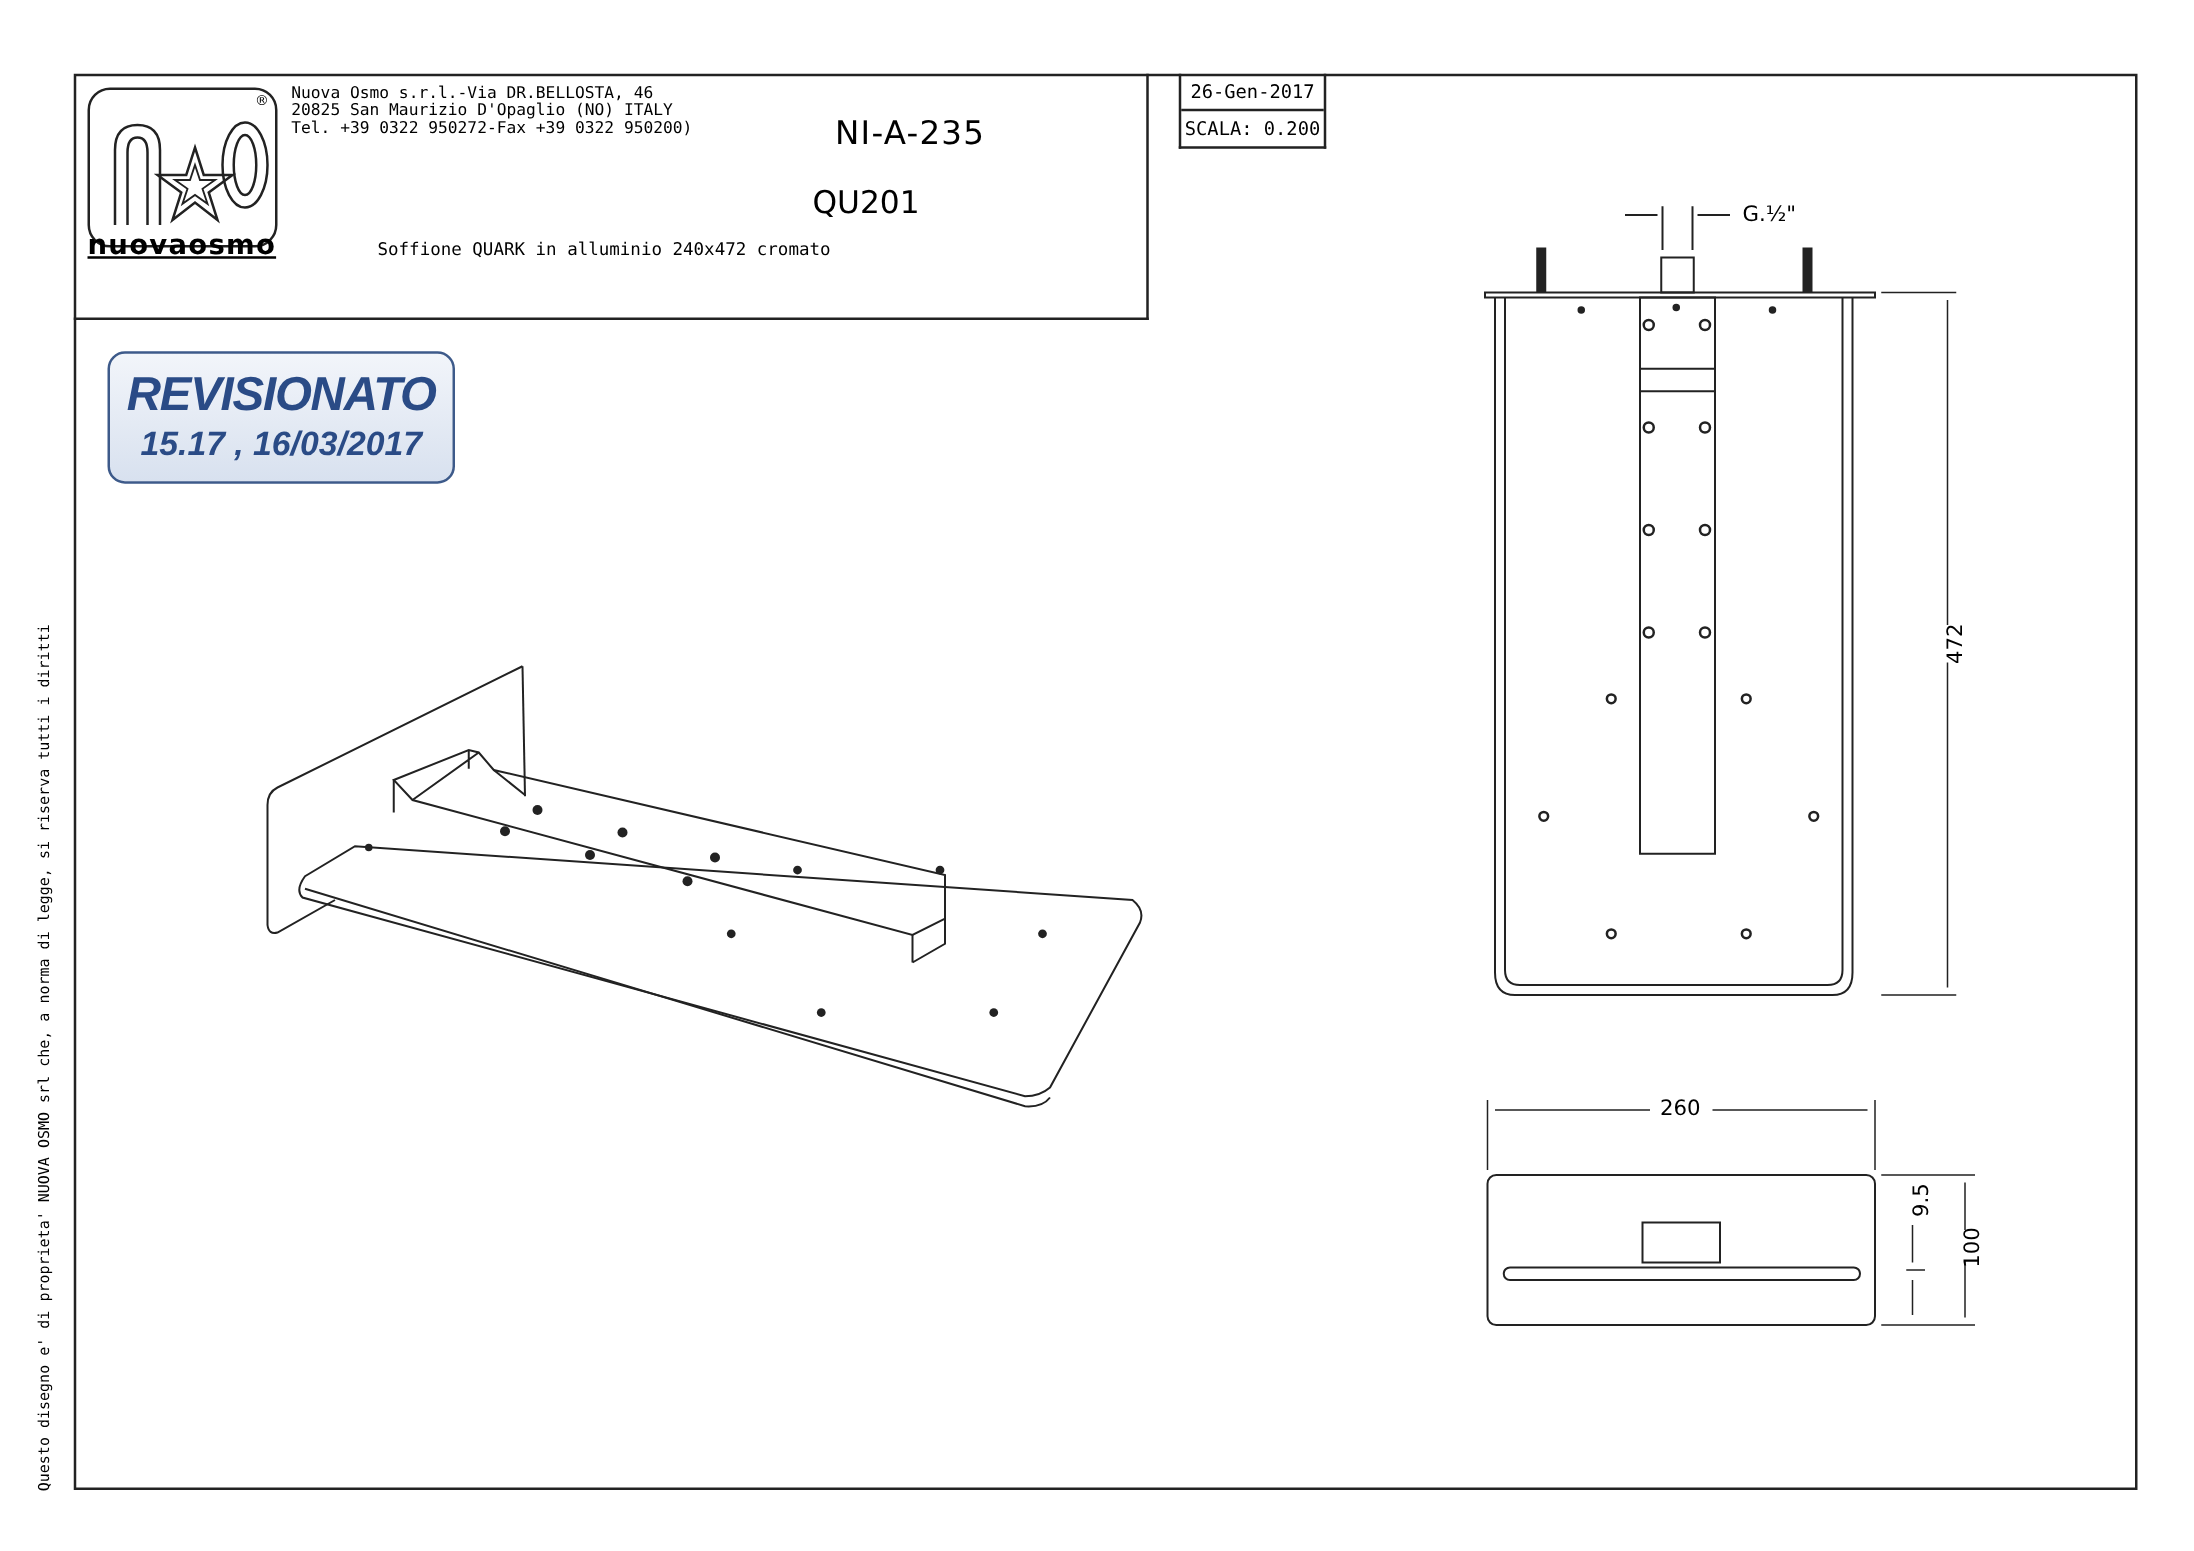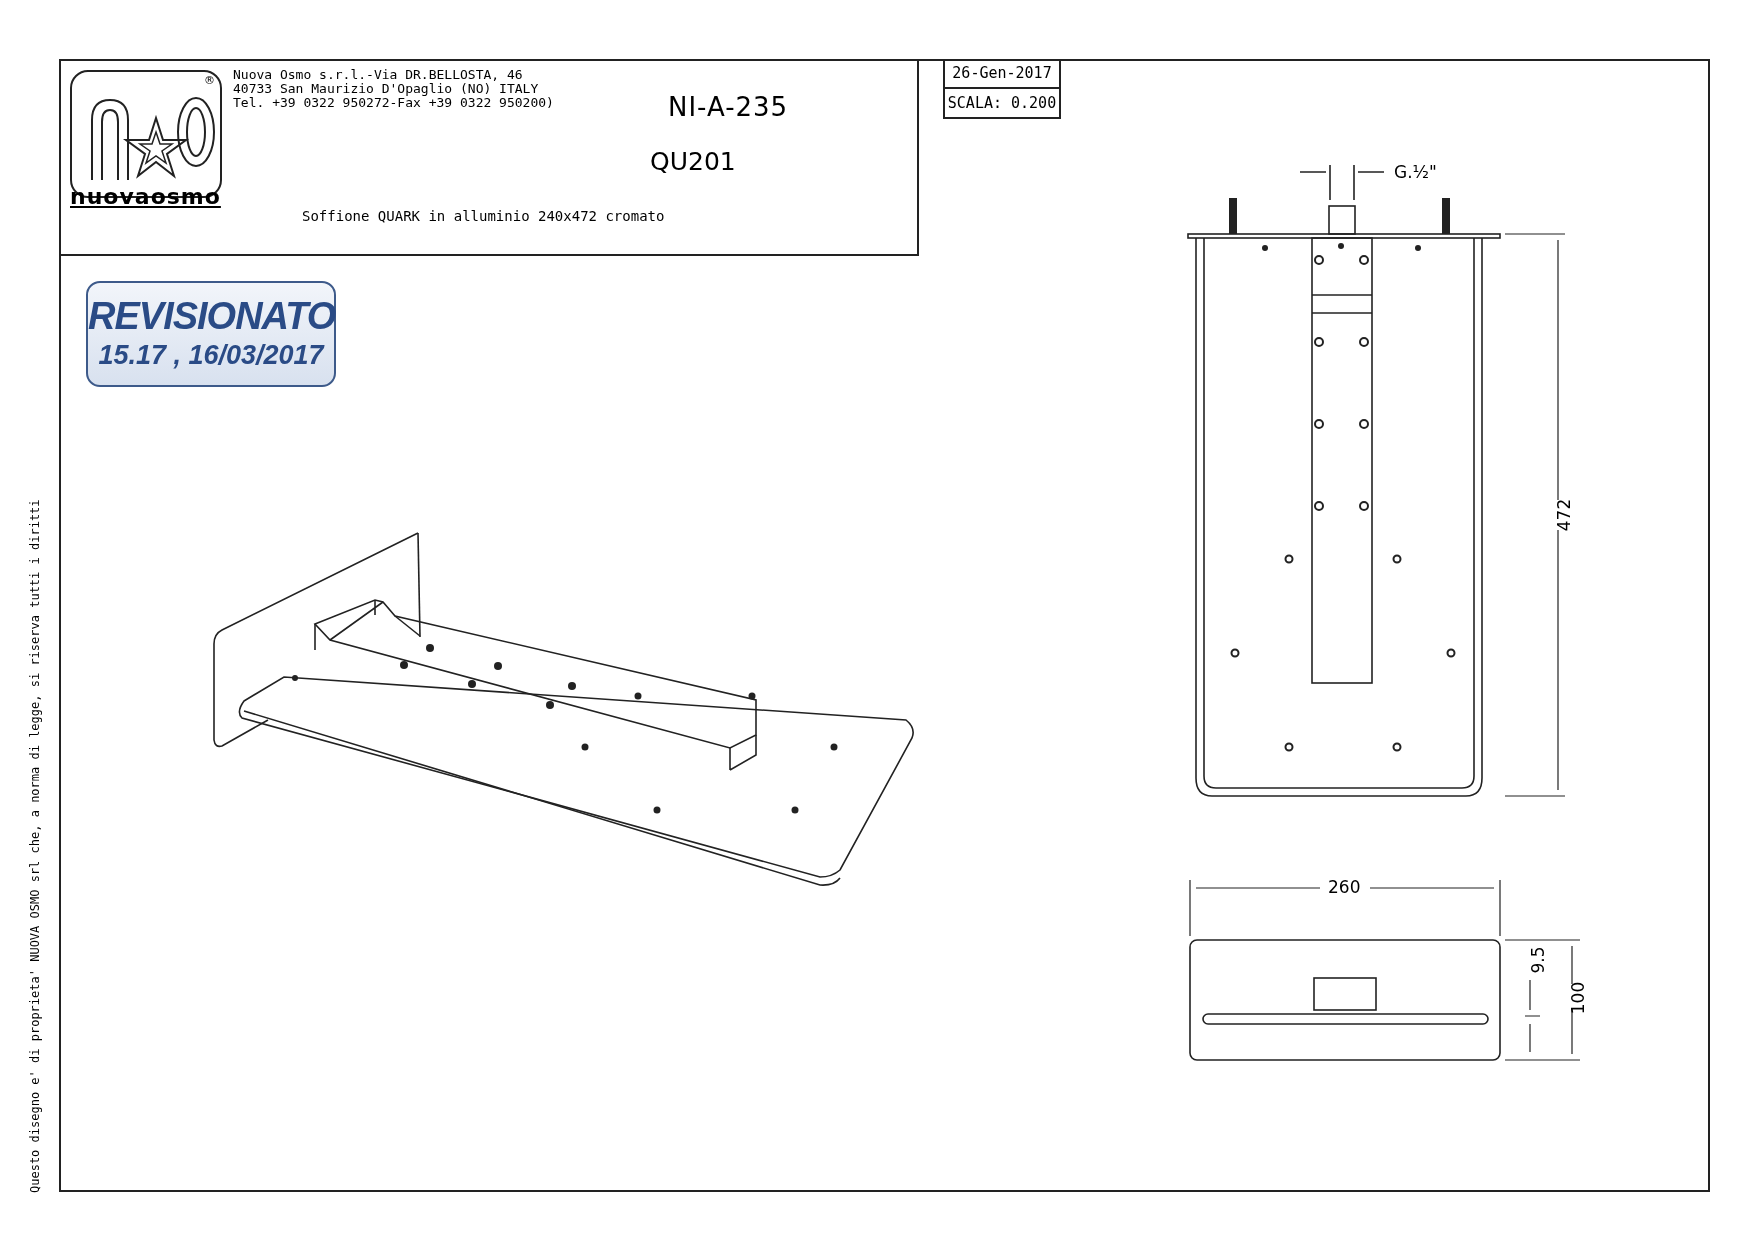"40733 San Maurizio D'Opaglio (NO)" span { text: 40733 -> 20825 }
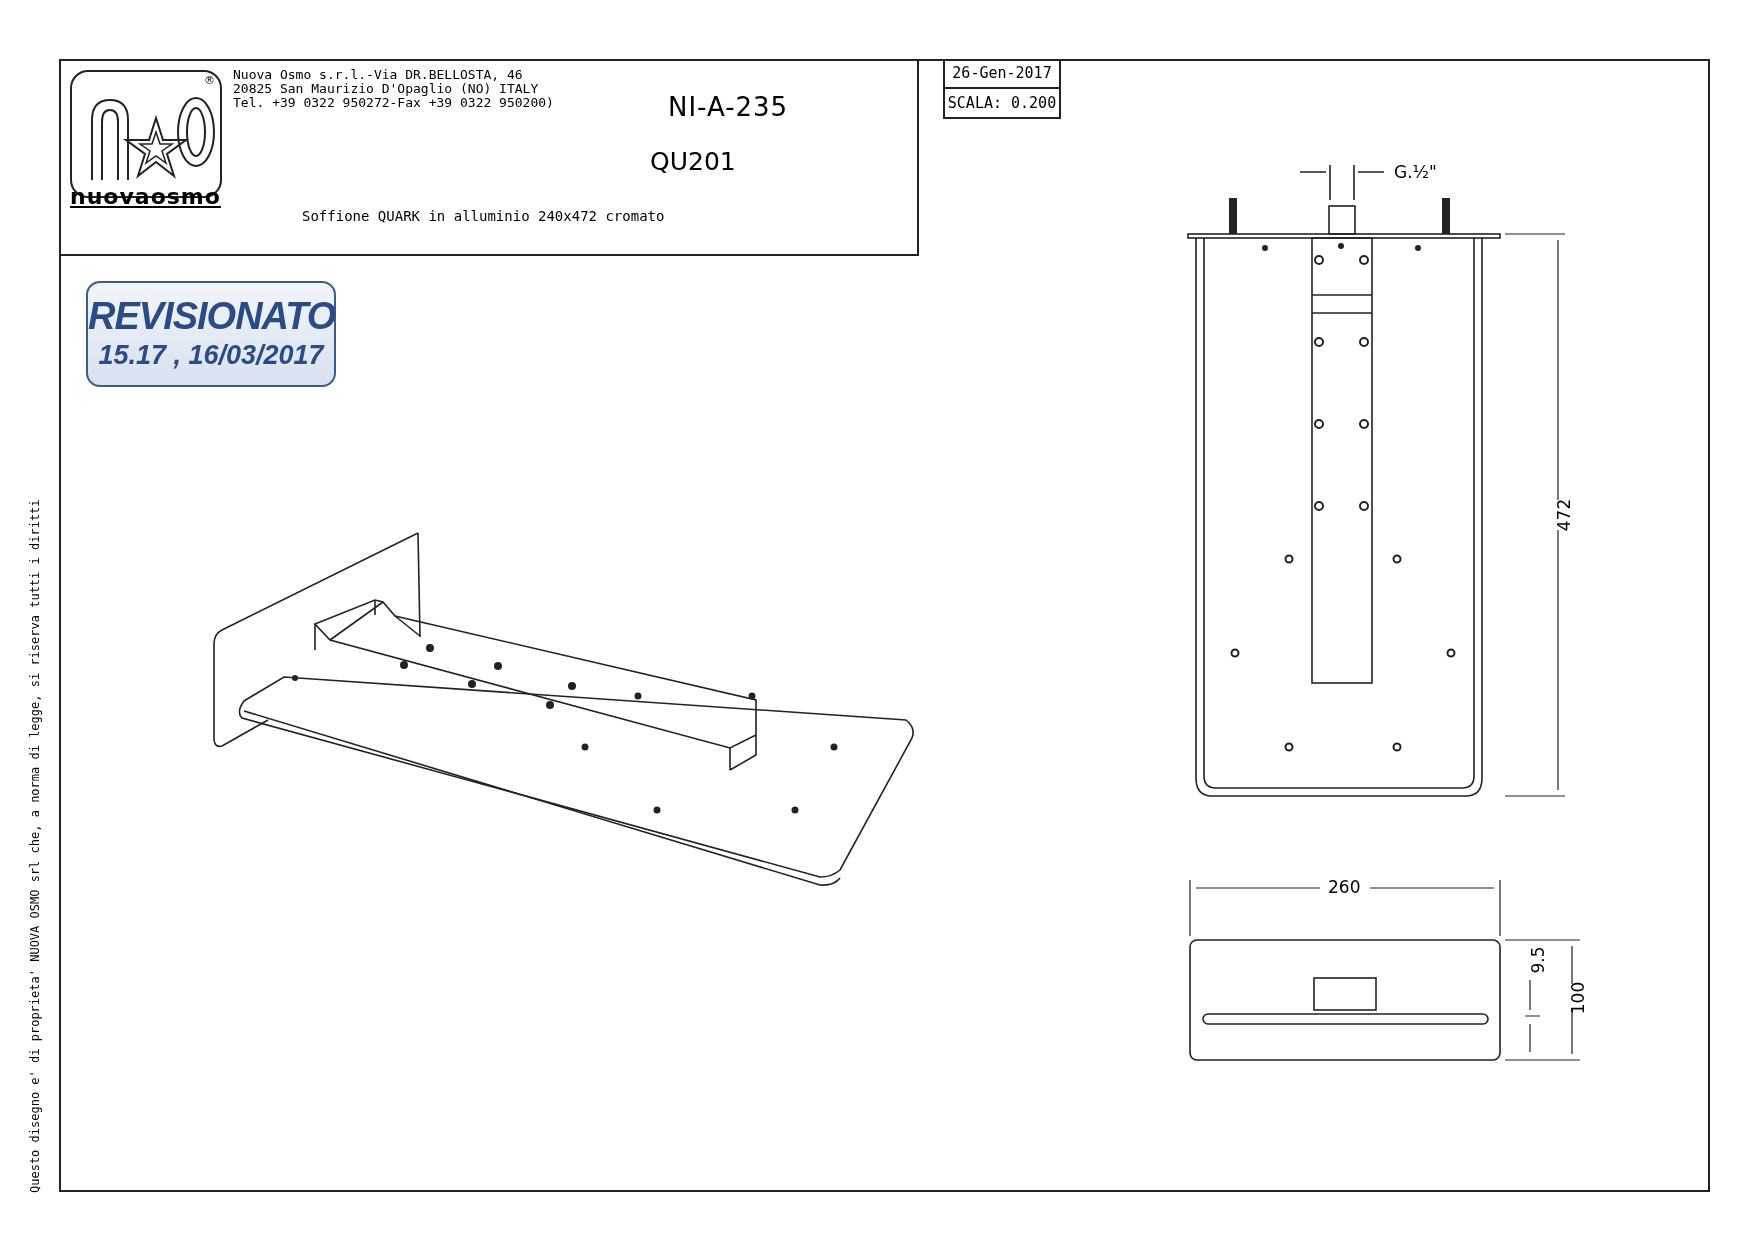"Soffione QUARK in alluminio 240x472" .desc { top: 208px -> 192px }
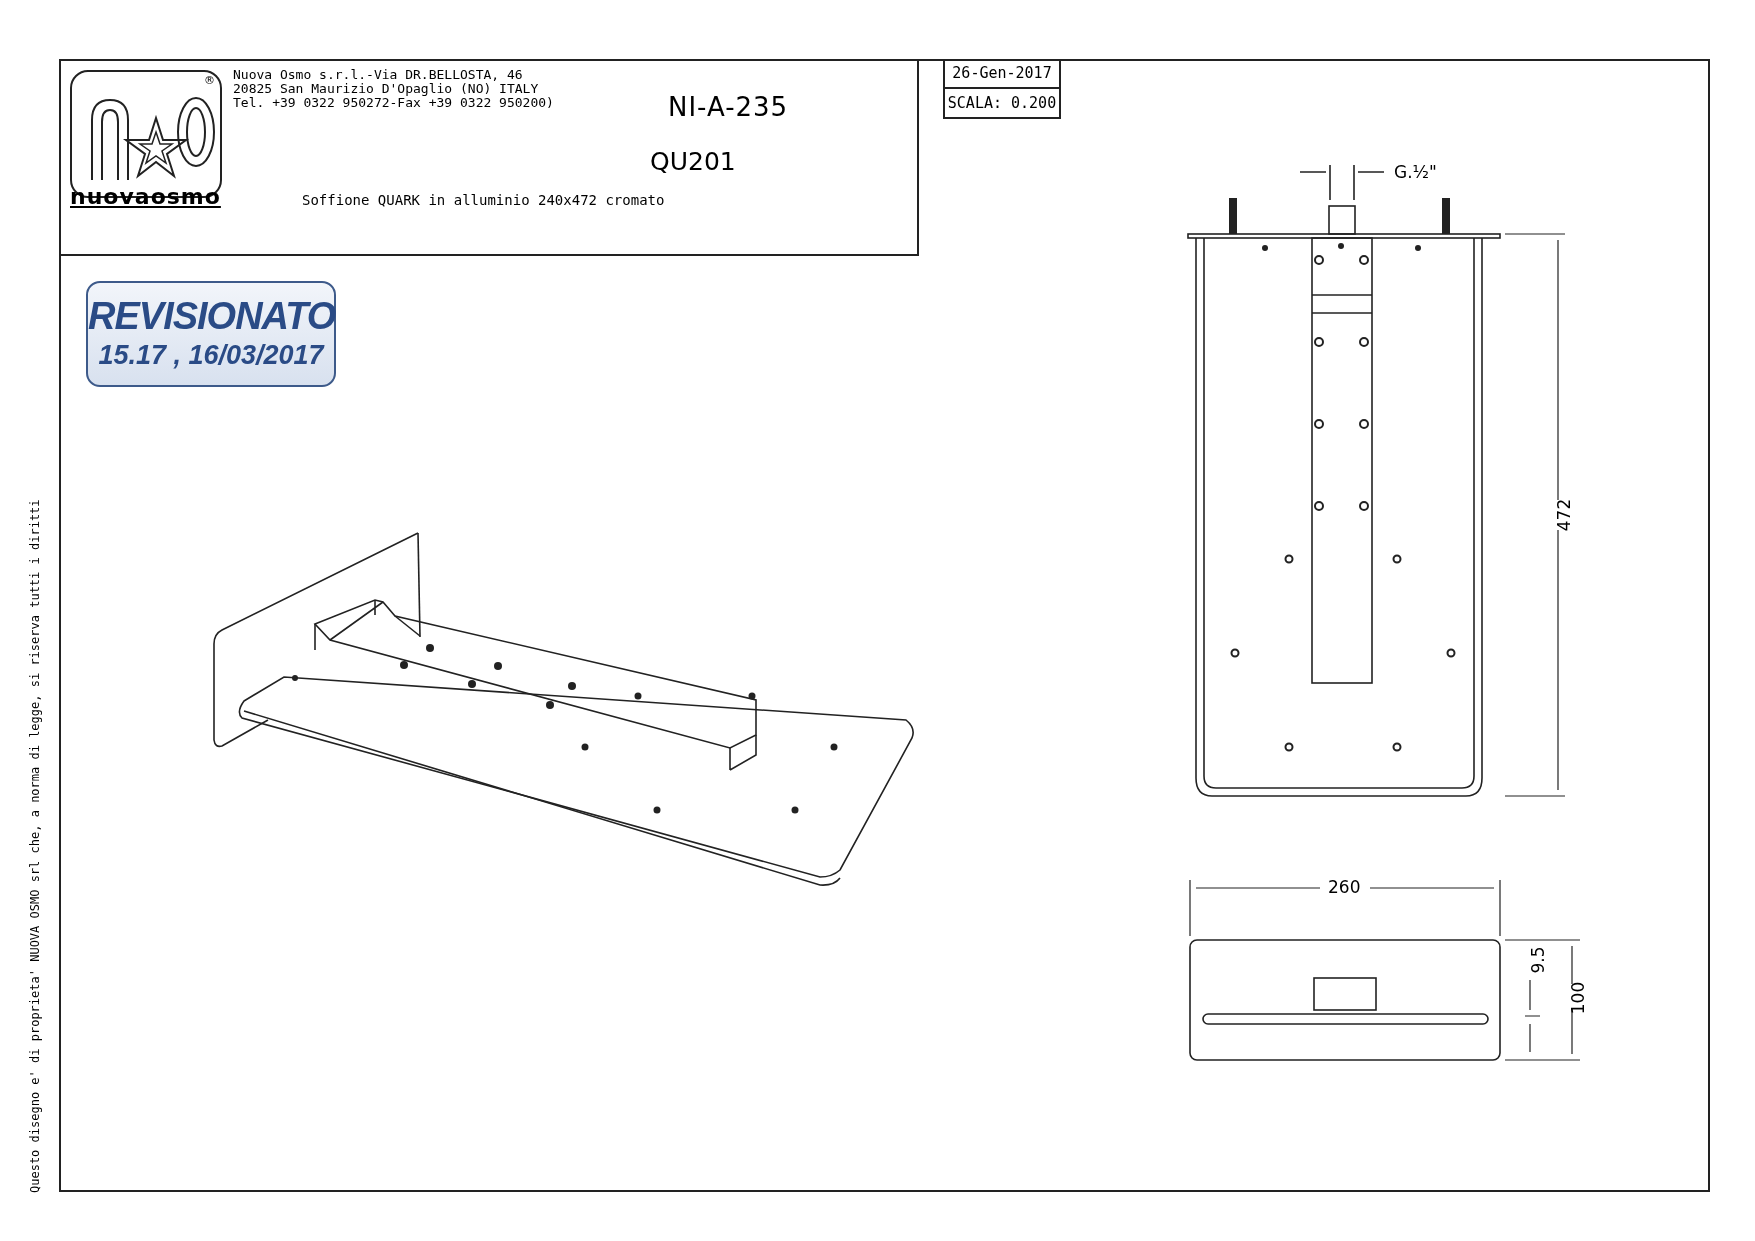"REVISIONATO" .rev { width: 250px -> 278px }
